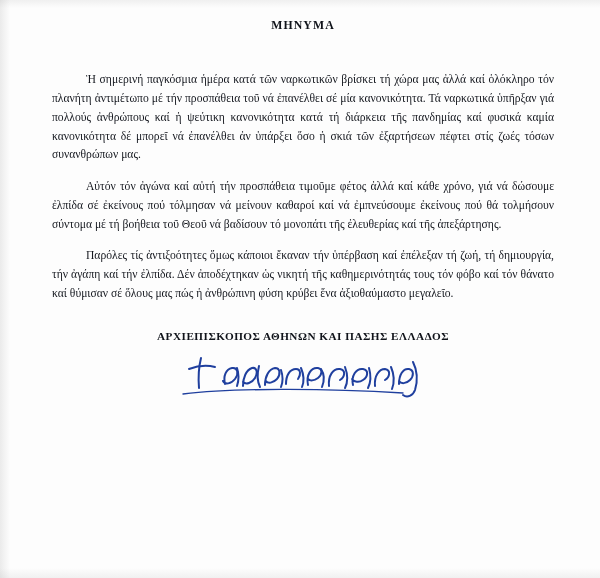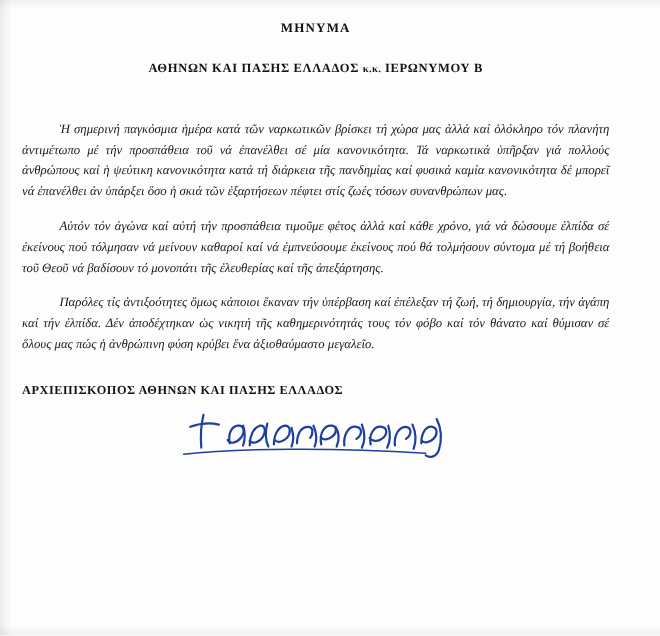"ΜΗΝΥΜΑ" .page { padding: 14px 46px 8px 20px -> 14px 46px 8px 52px }
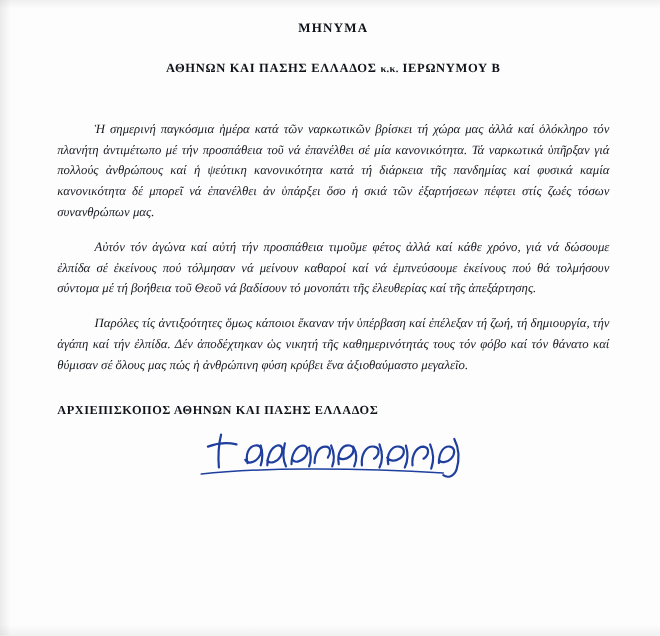"ΑΘΗΝΩΝ ΚΑΙ ΠΑΣΗΣ ΕΛΛΑΔΟΣ κ.κ." p.heading-line { html: <p> <span>ΑΘΗΝΩΝ ΚΑΙ ΠΑΣΗΣ ΕΛΛΑΔΟΣ </span><span>κ.κ.</span><span> ΙΕΡΩΝΥΜΟΥ Β</span> </p> -> none }
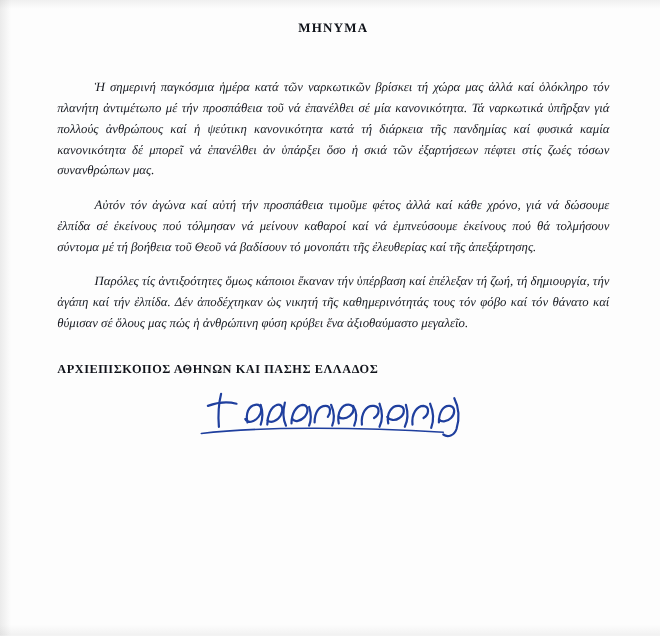"Ἡ σημερινή παγκόσμια ἡμέρα κατά" .body-block { font-style: italic -> none }
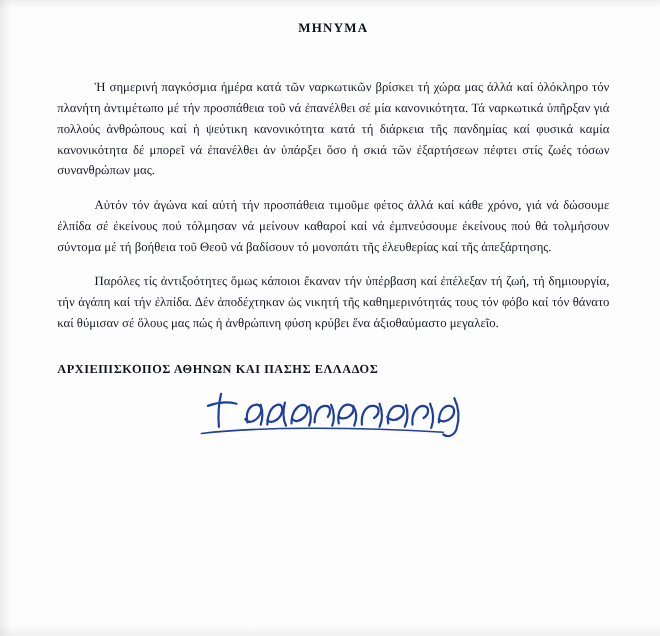"ΑΡΧΙΕΠΙΣΚΟΠΟΣ ΑΘΗΝΩΝ ΚΑΙ ΠΑΣΗΣ ΕΛΛΑΔΟΣ" .signature-block { text-align: none -> center }
